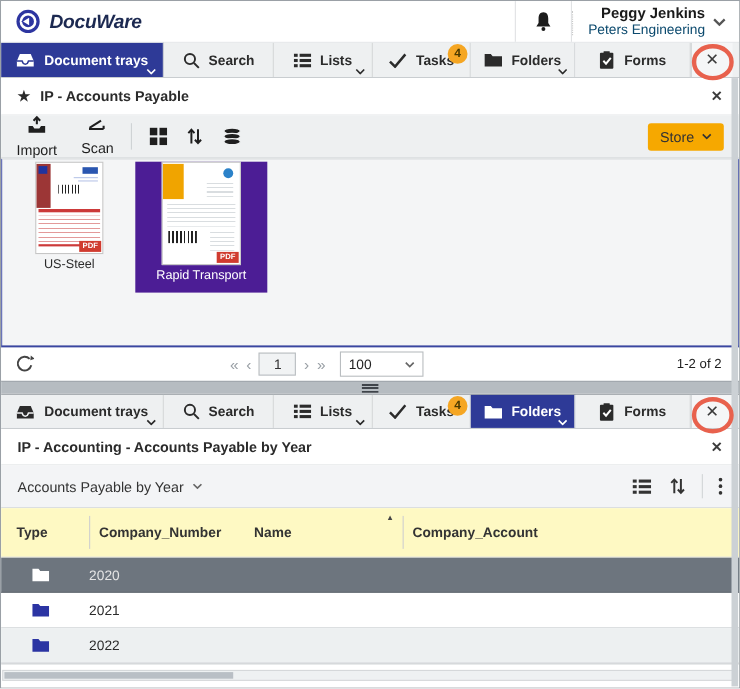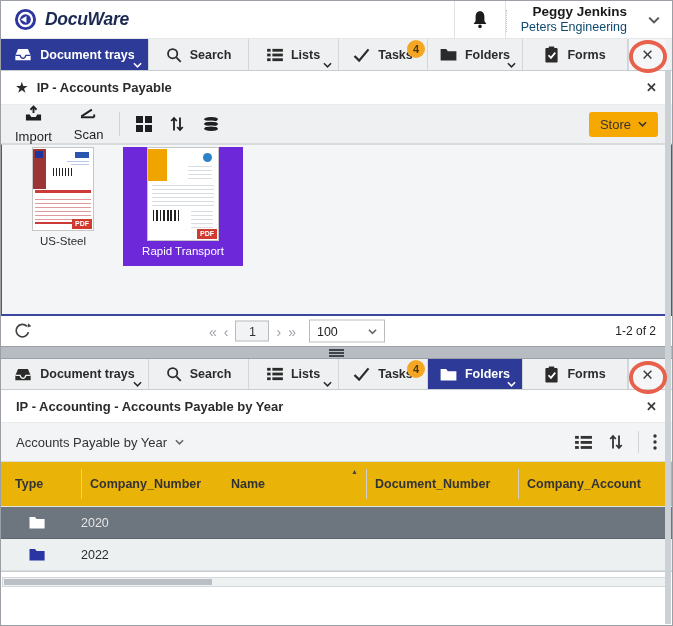"Peggy Jenkins" .user-cell { gap: 21px -> 7px }
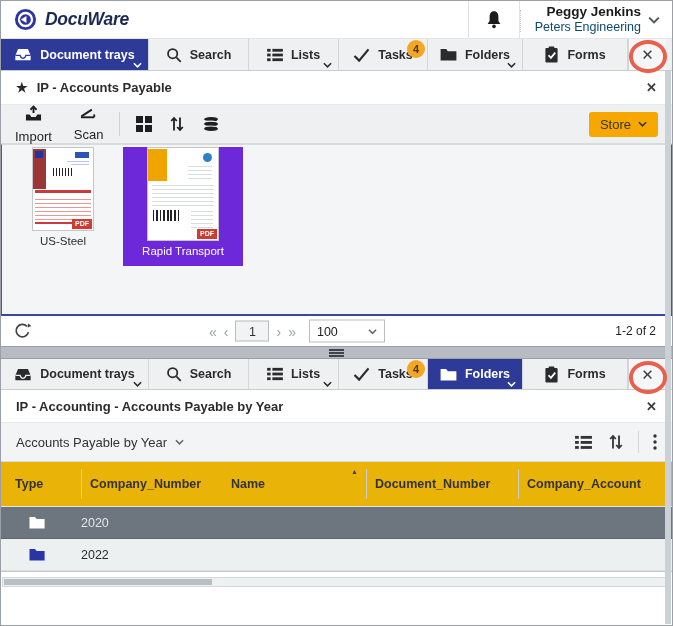"Rapid Transport" .tile.selected { background: #6d28d9 -> #4c1d95 }
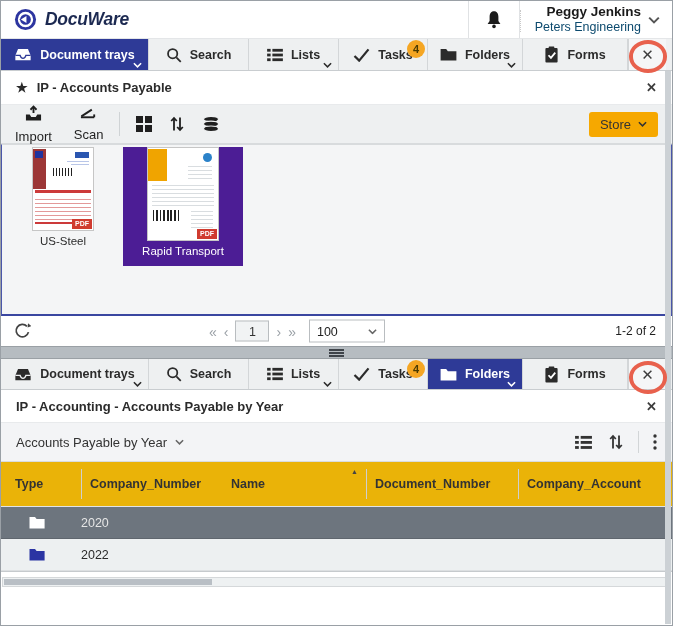"Type" .thead { background: #eab308 -> #fef9c3 }
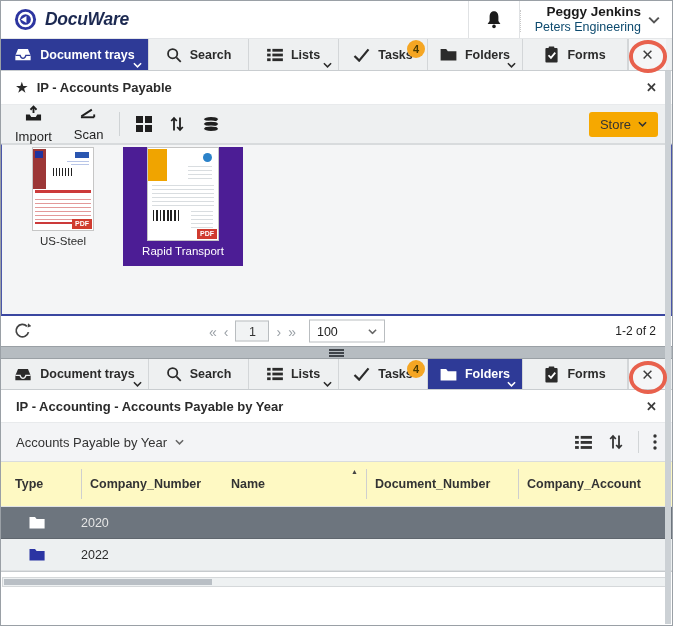"Document_Number" div.th { html: <div>Document_Number</div> -> none }
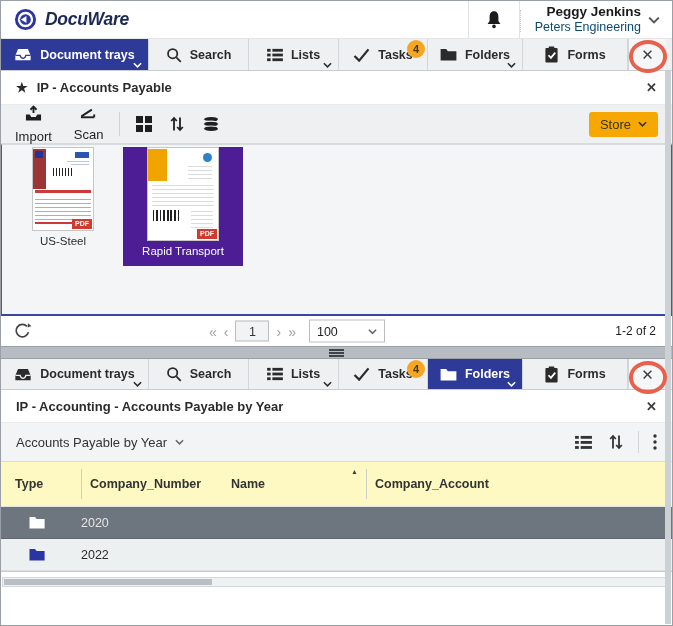"2021" div.trow { html: none -> <div> <div> <span> <svg> <path></path> </svg> </span> </div> <div>2021</div> </div> }
